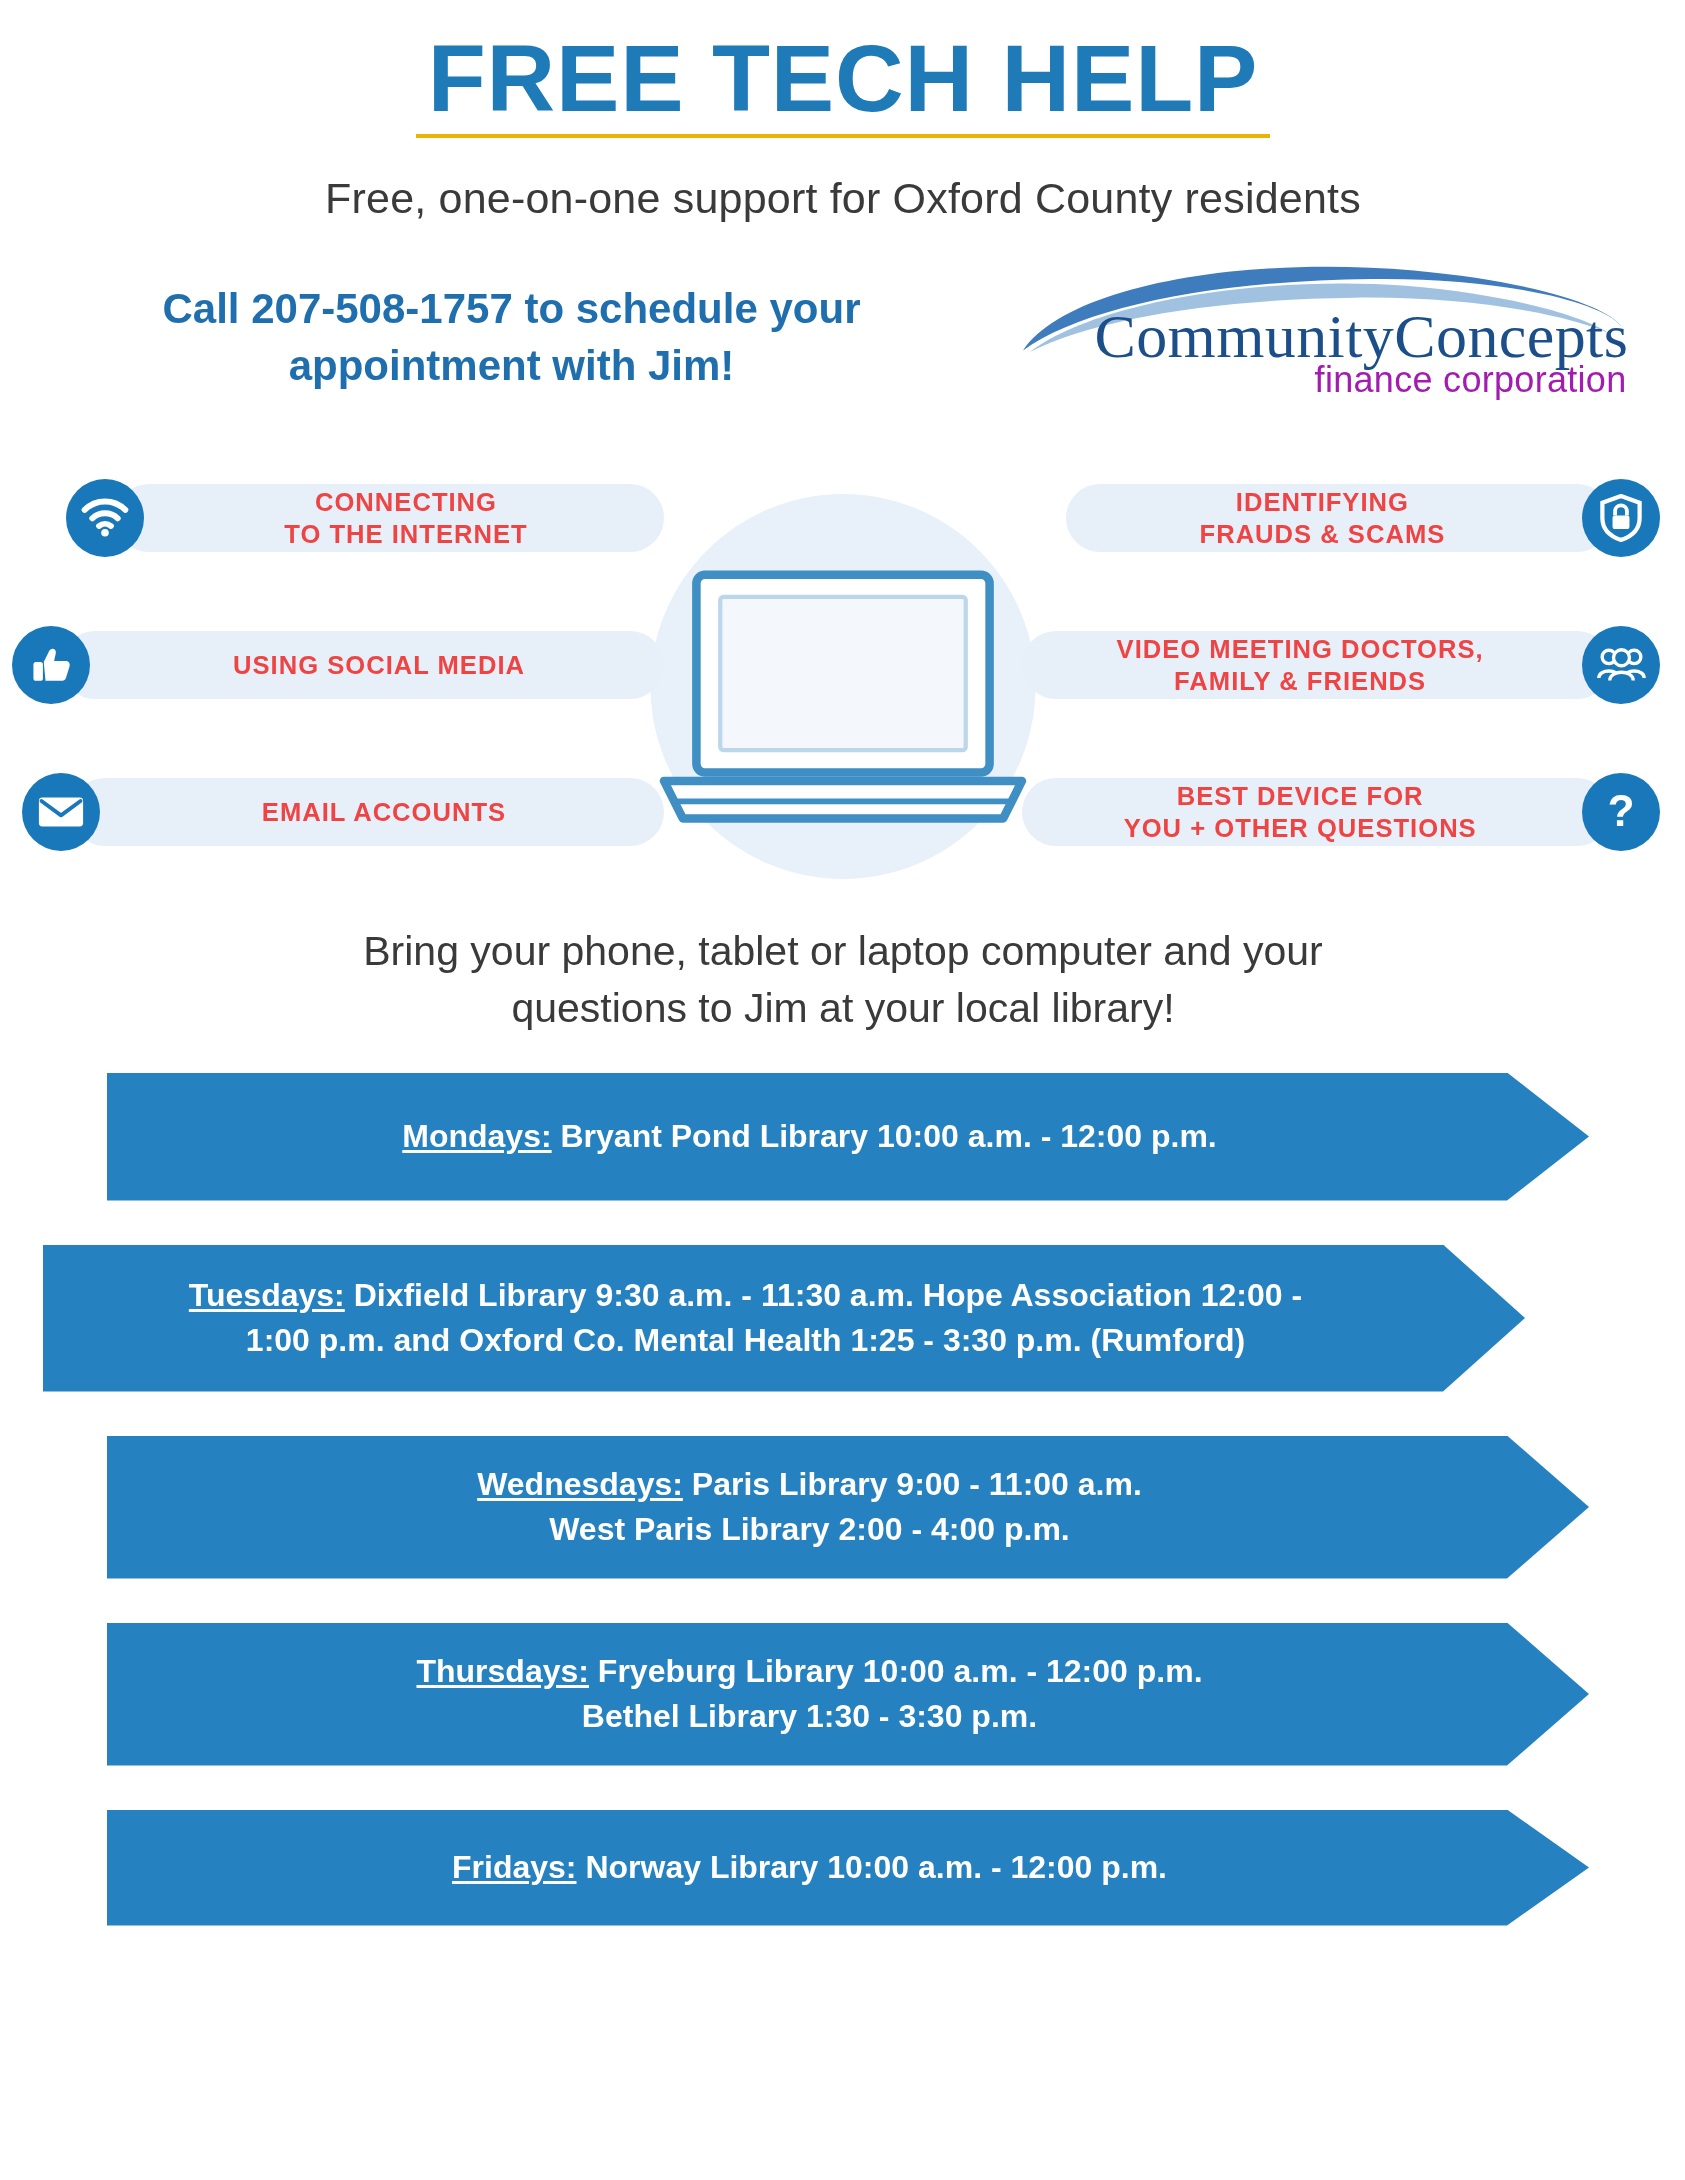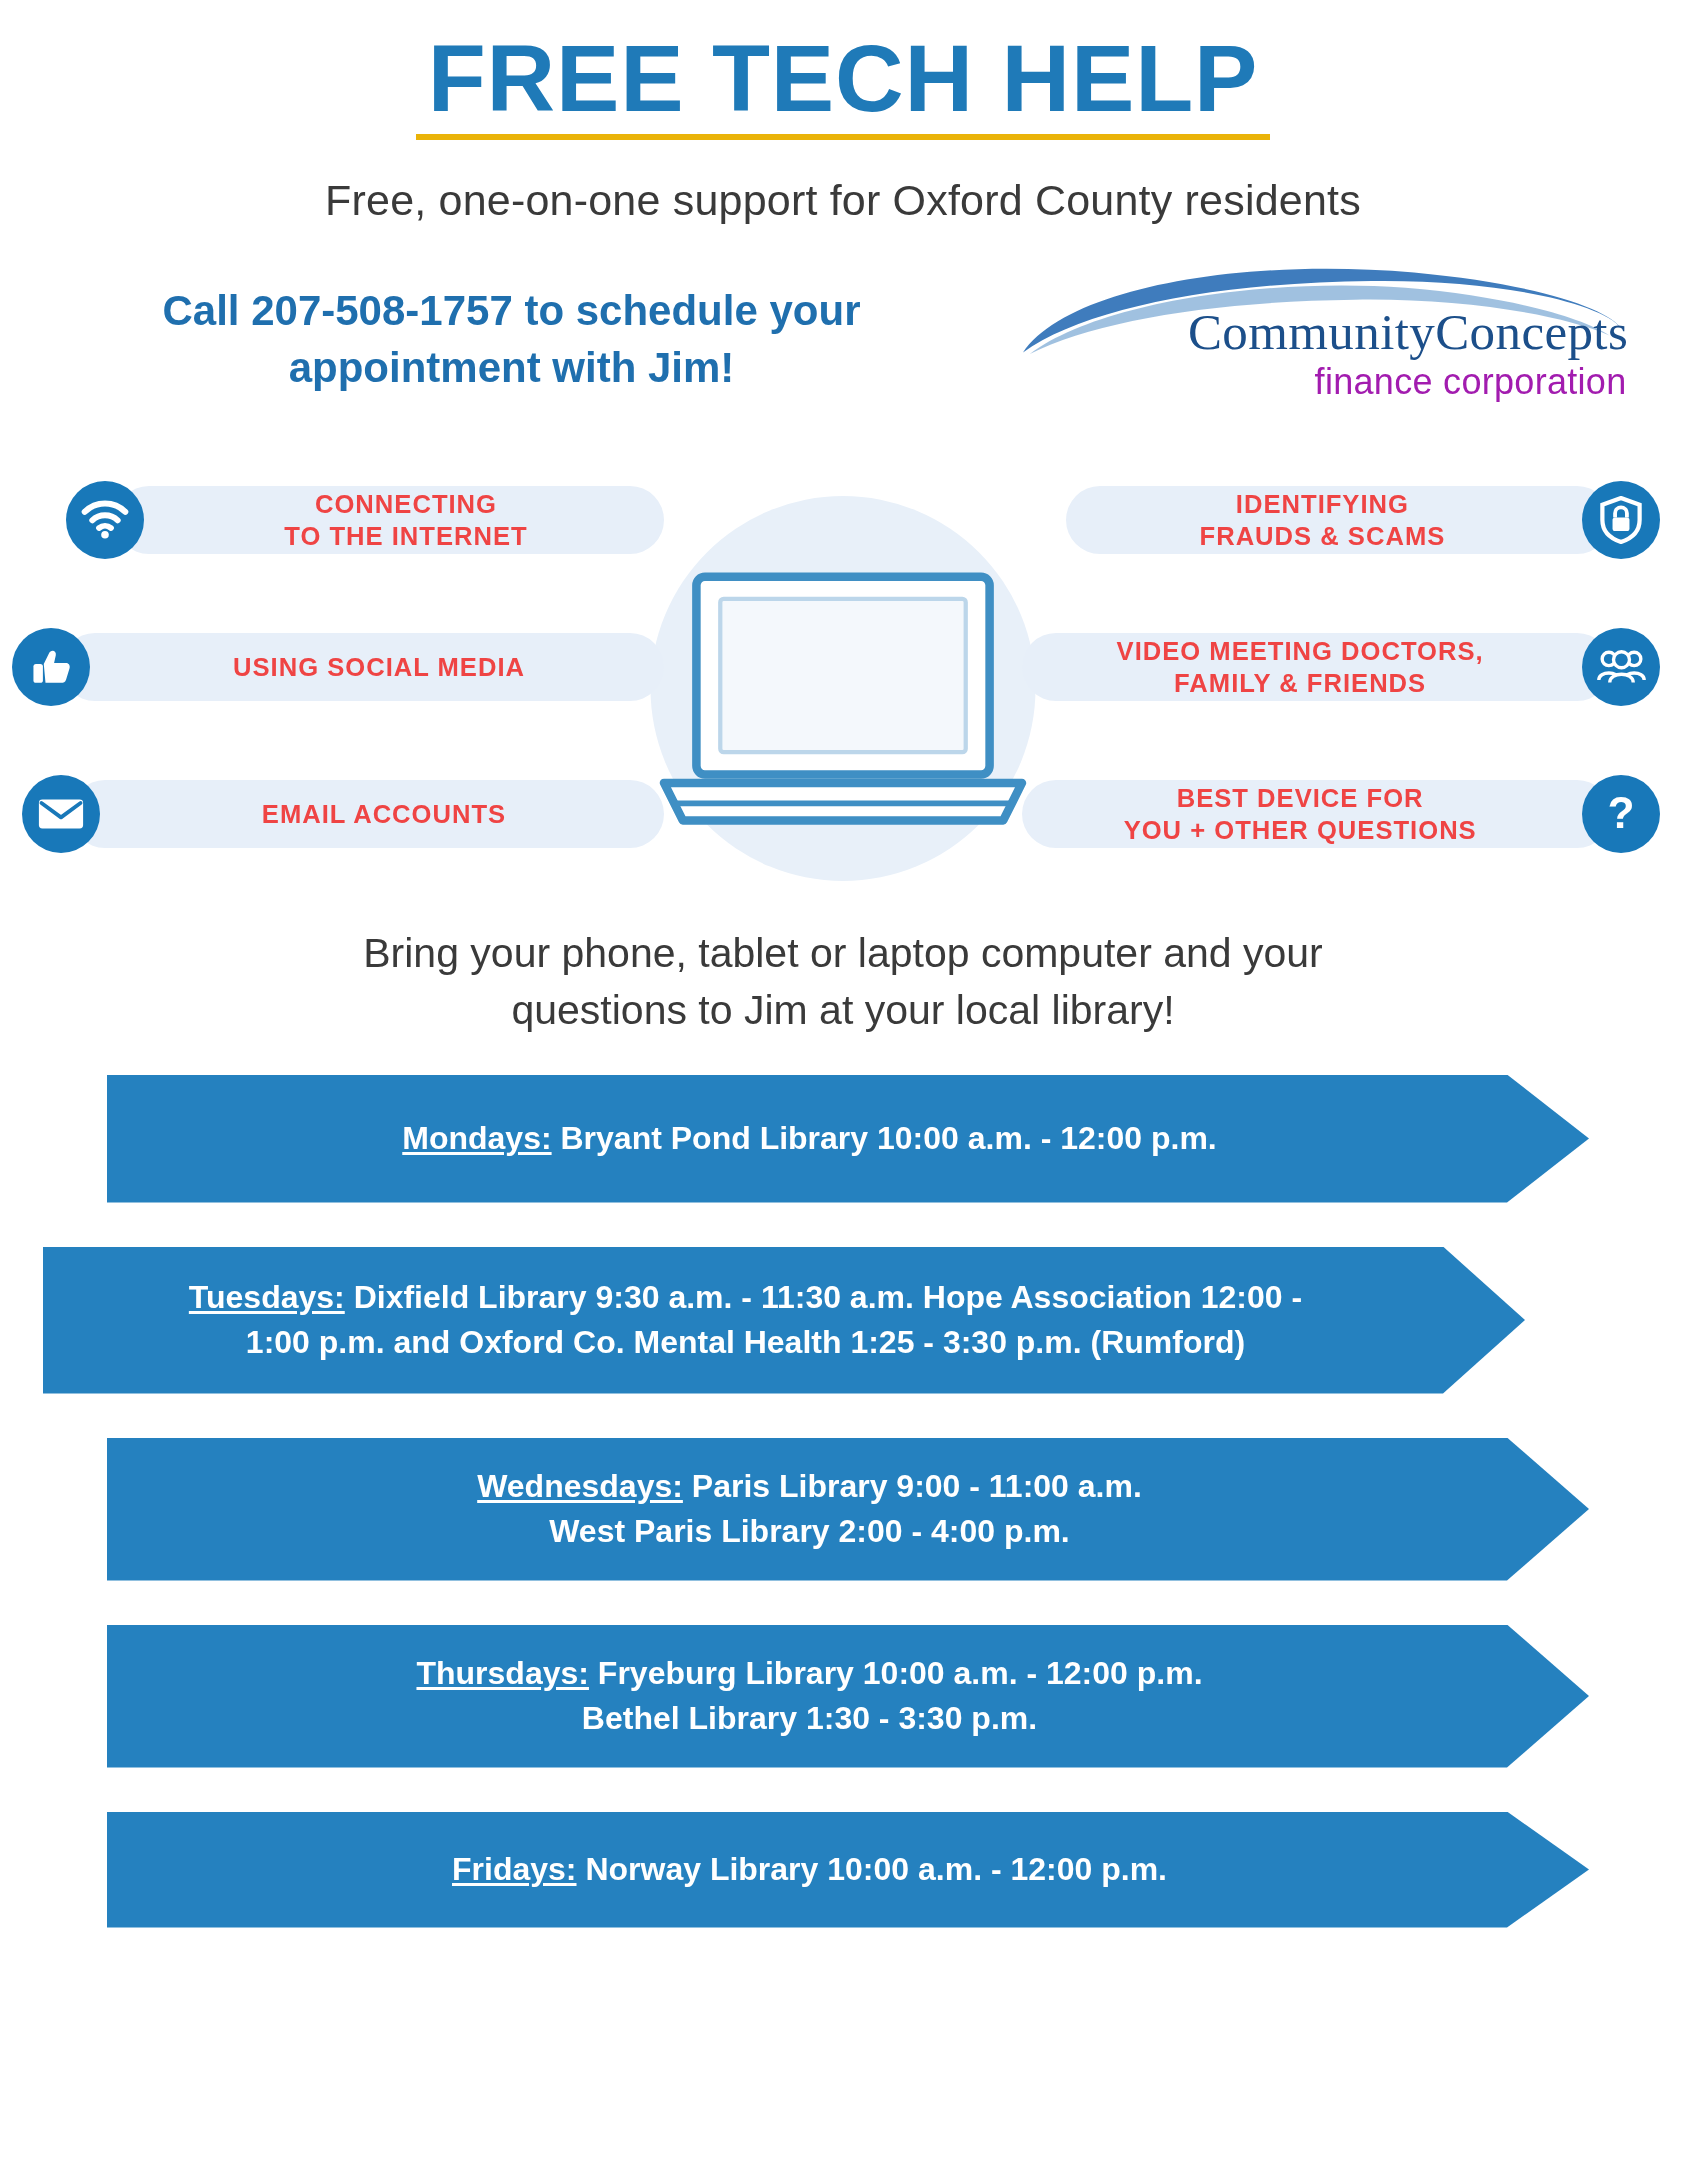"FREE TECH HELP" .main-title { border-bottom: 6px solid #eab308 -> 4px solid #eab308 }
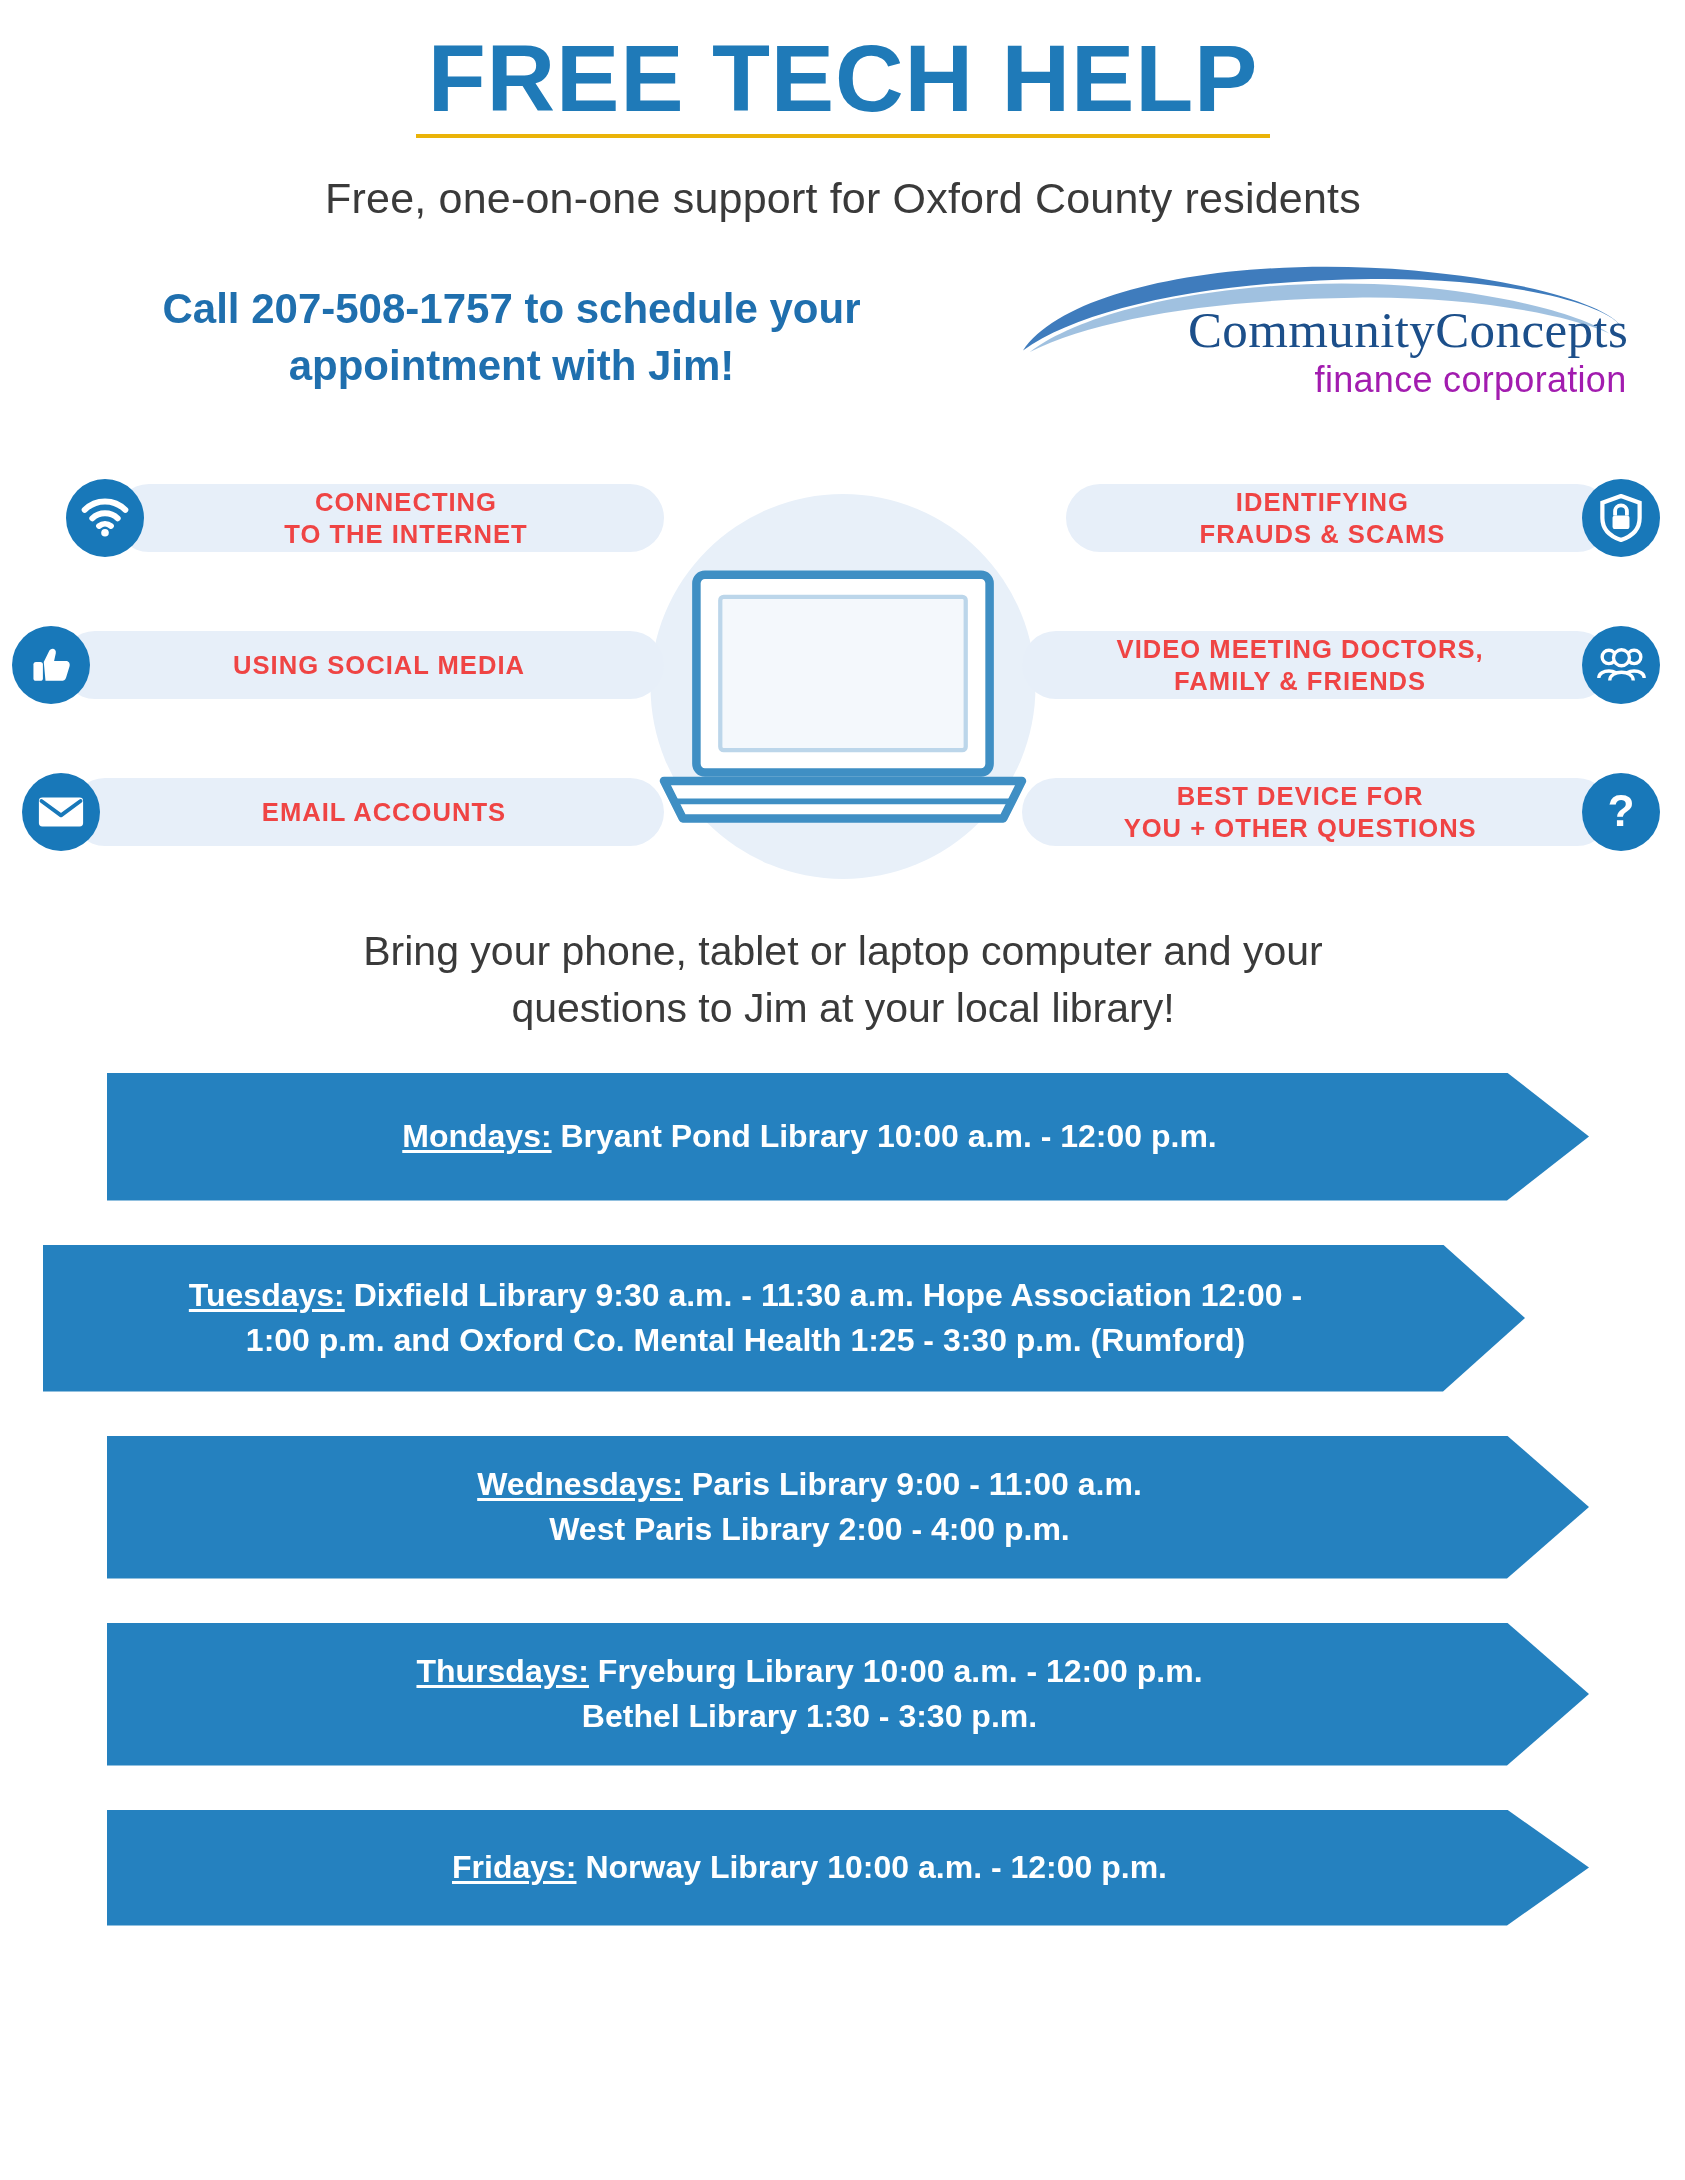"CommunityConcepts" .logo-name { font-size: 51px -> 62px }
